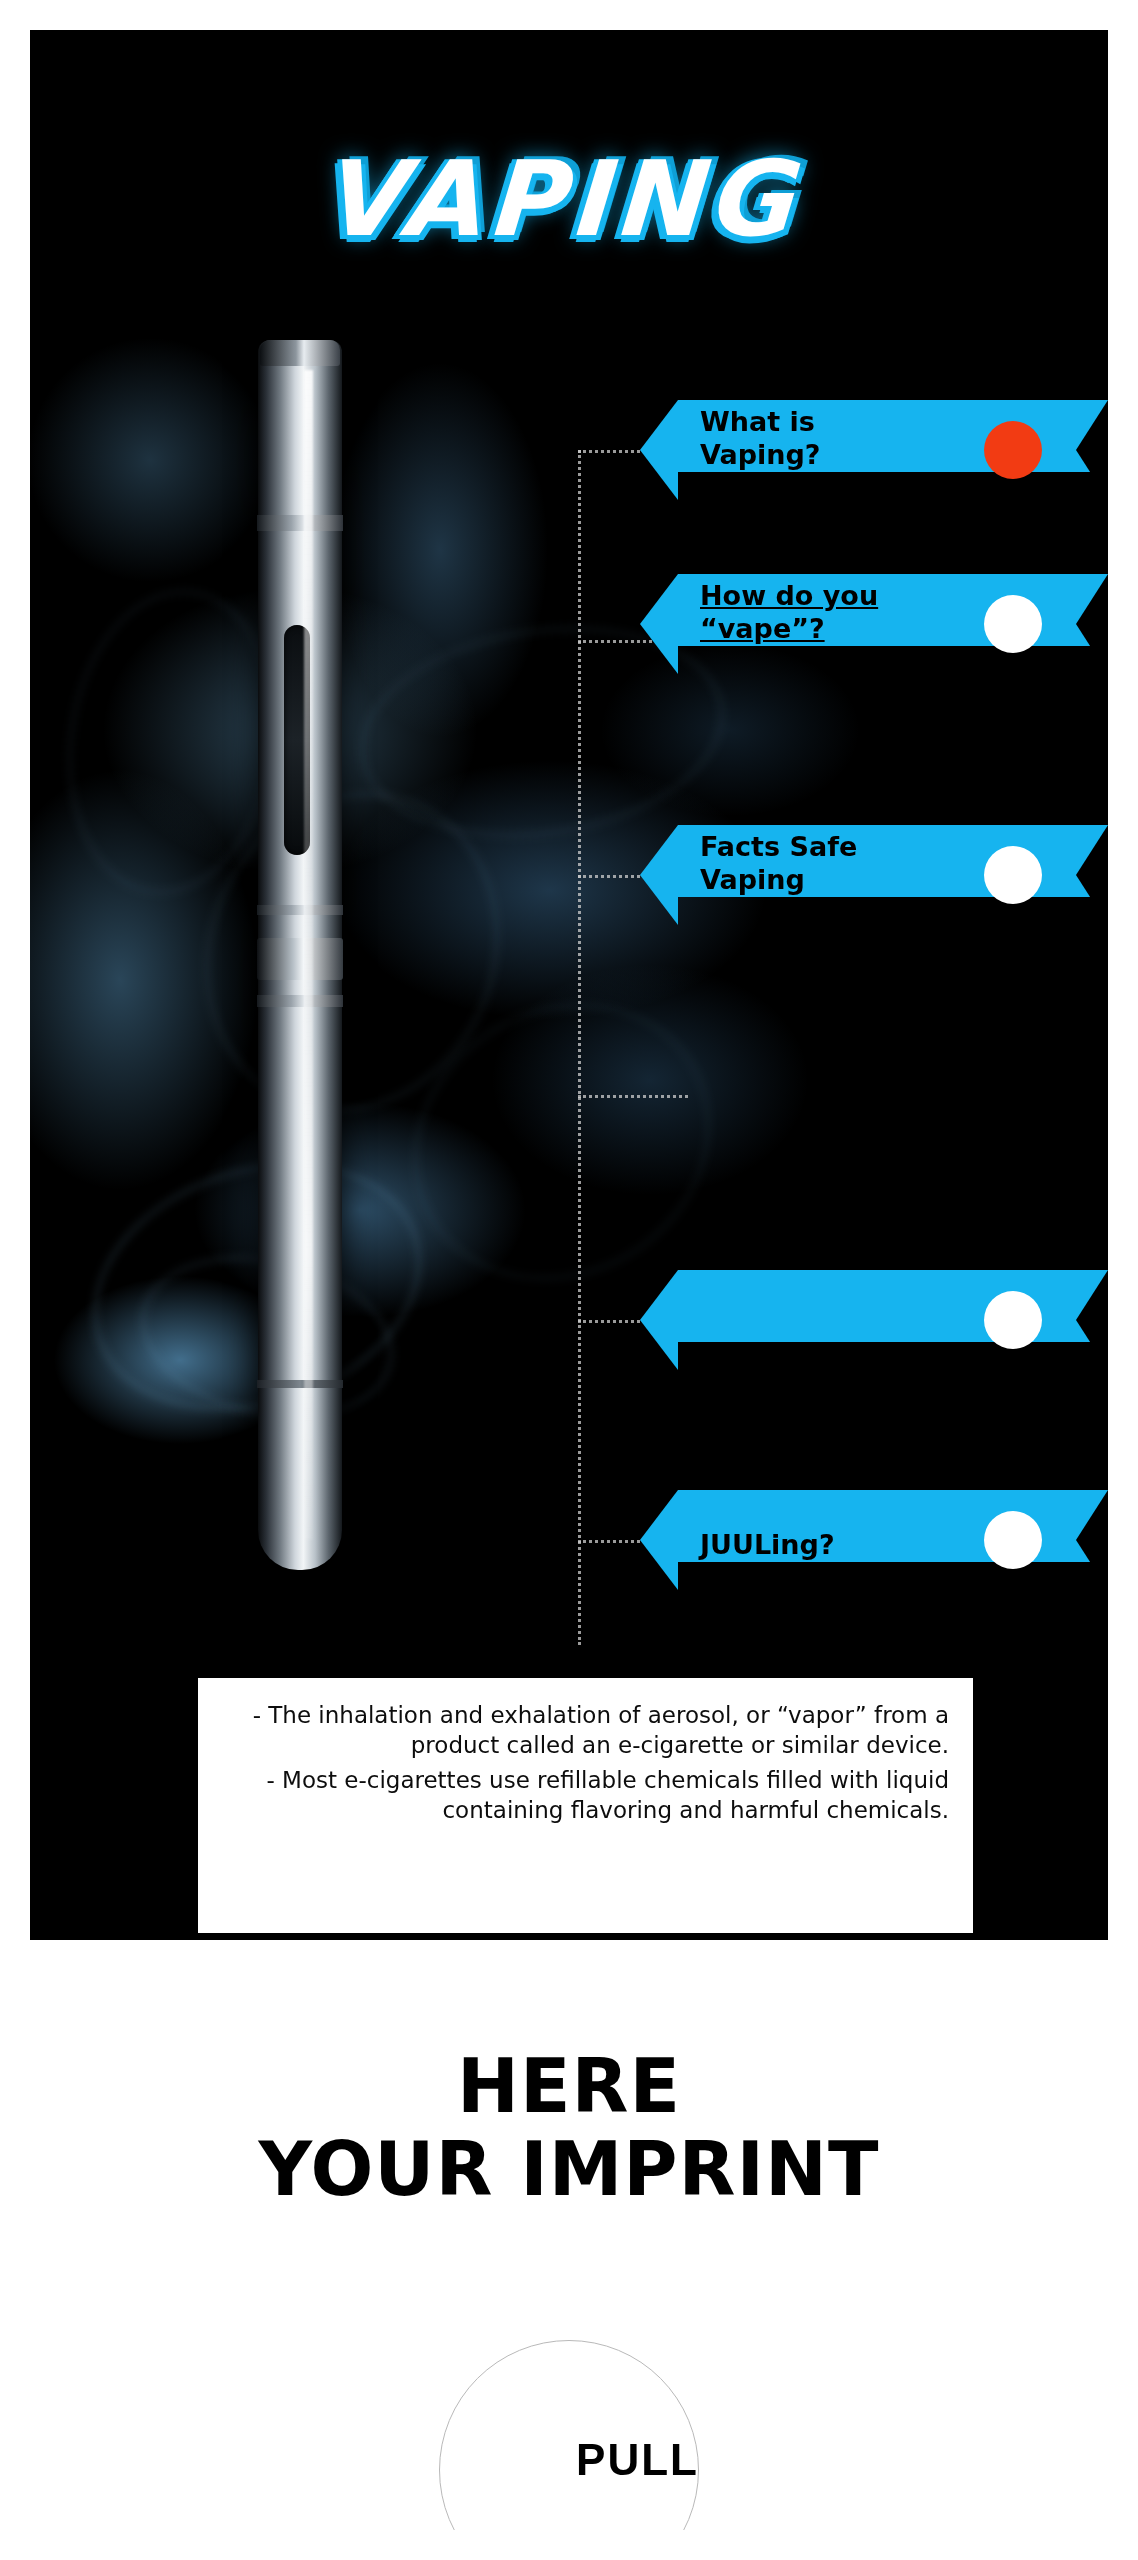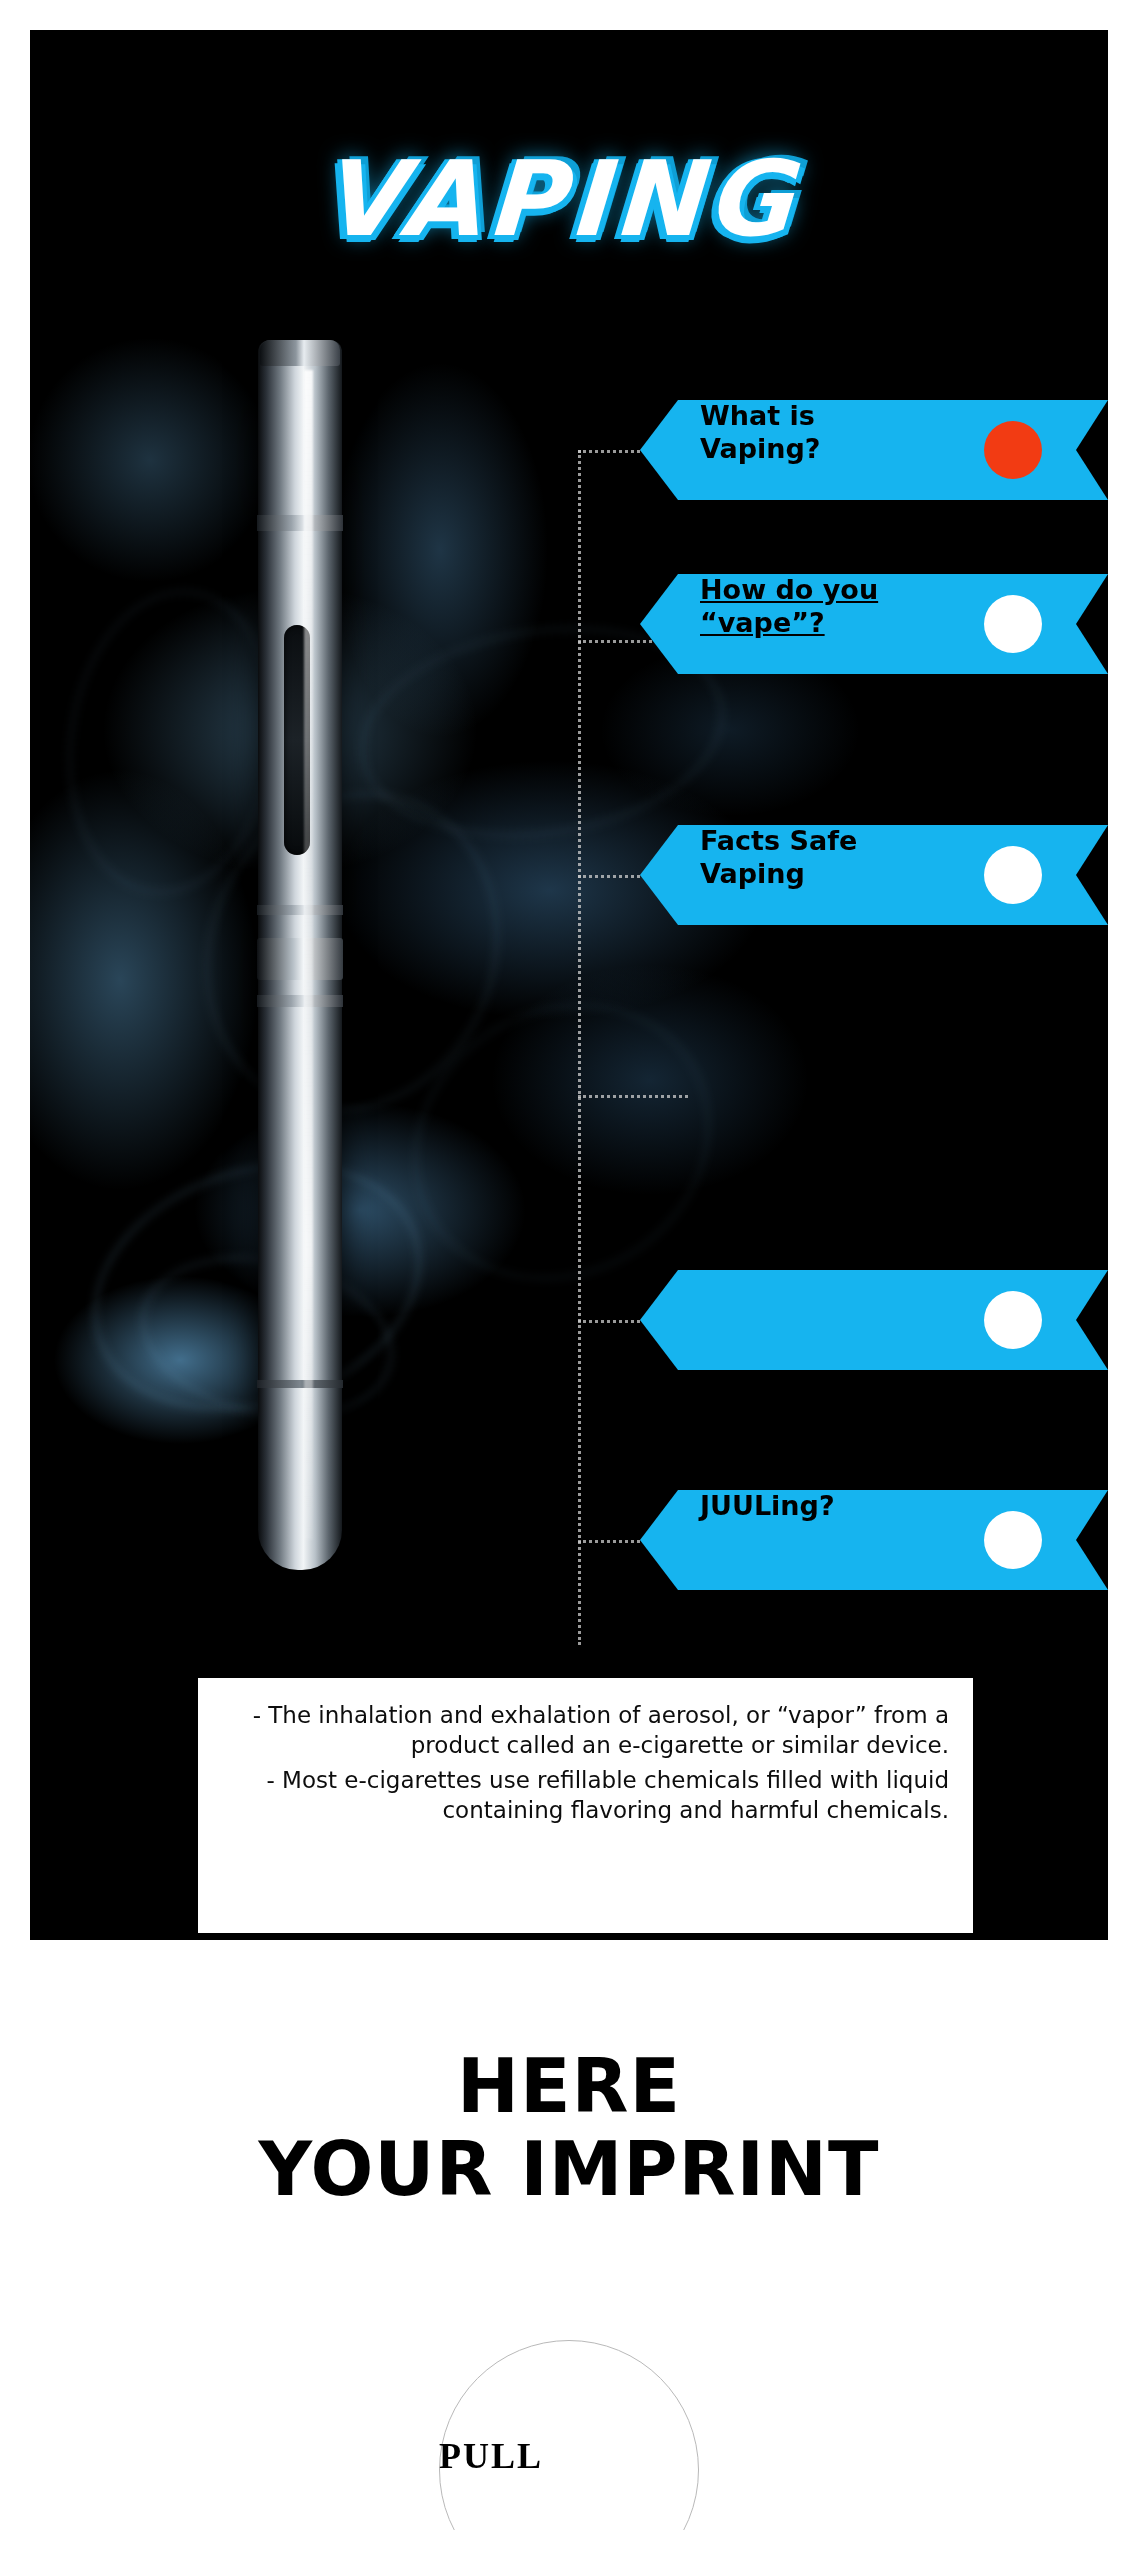"What is Vaping?" .tab { align-items: flex-start -> flex-end; height: 100px -> 72px }
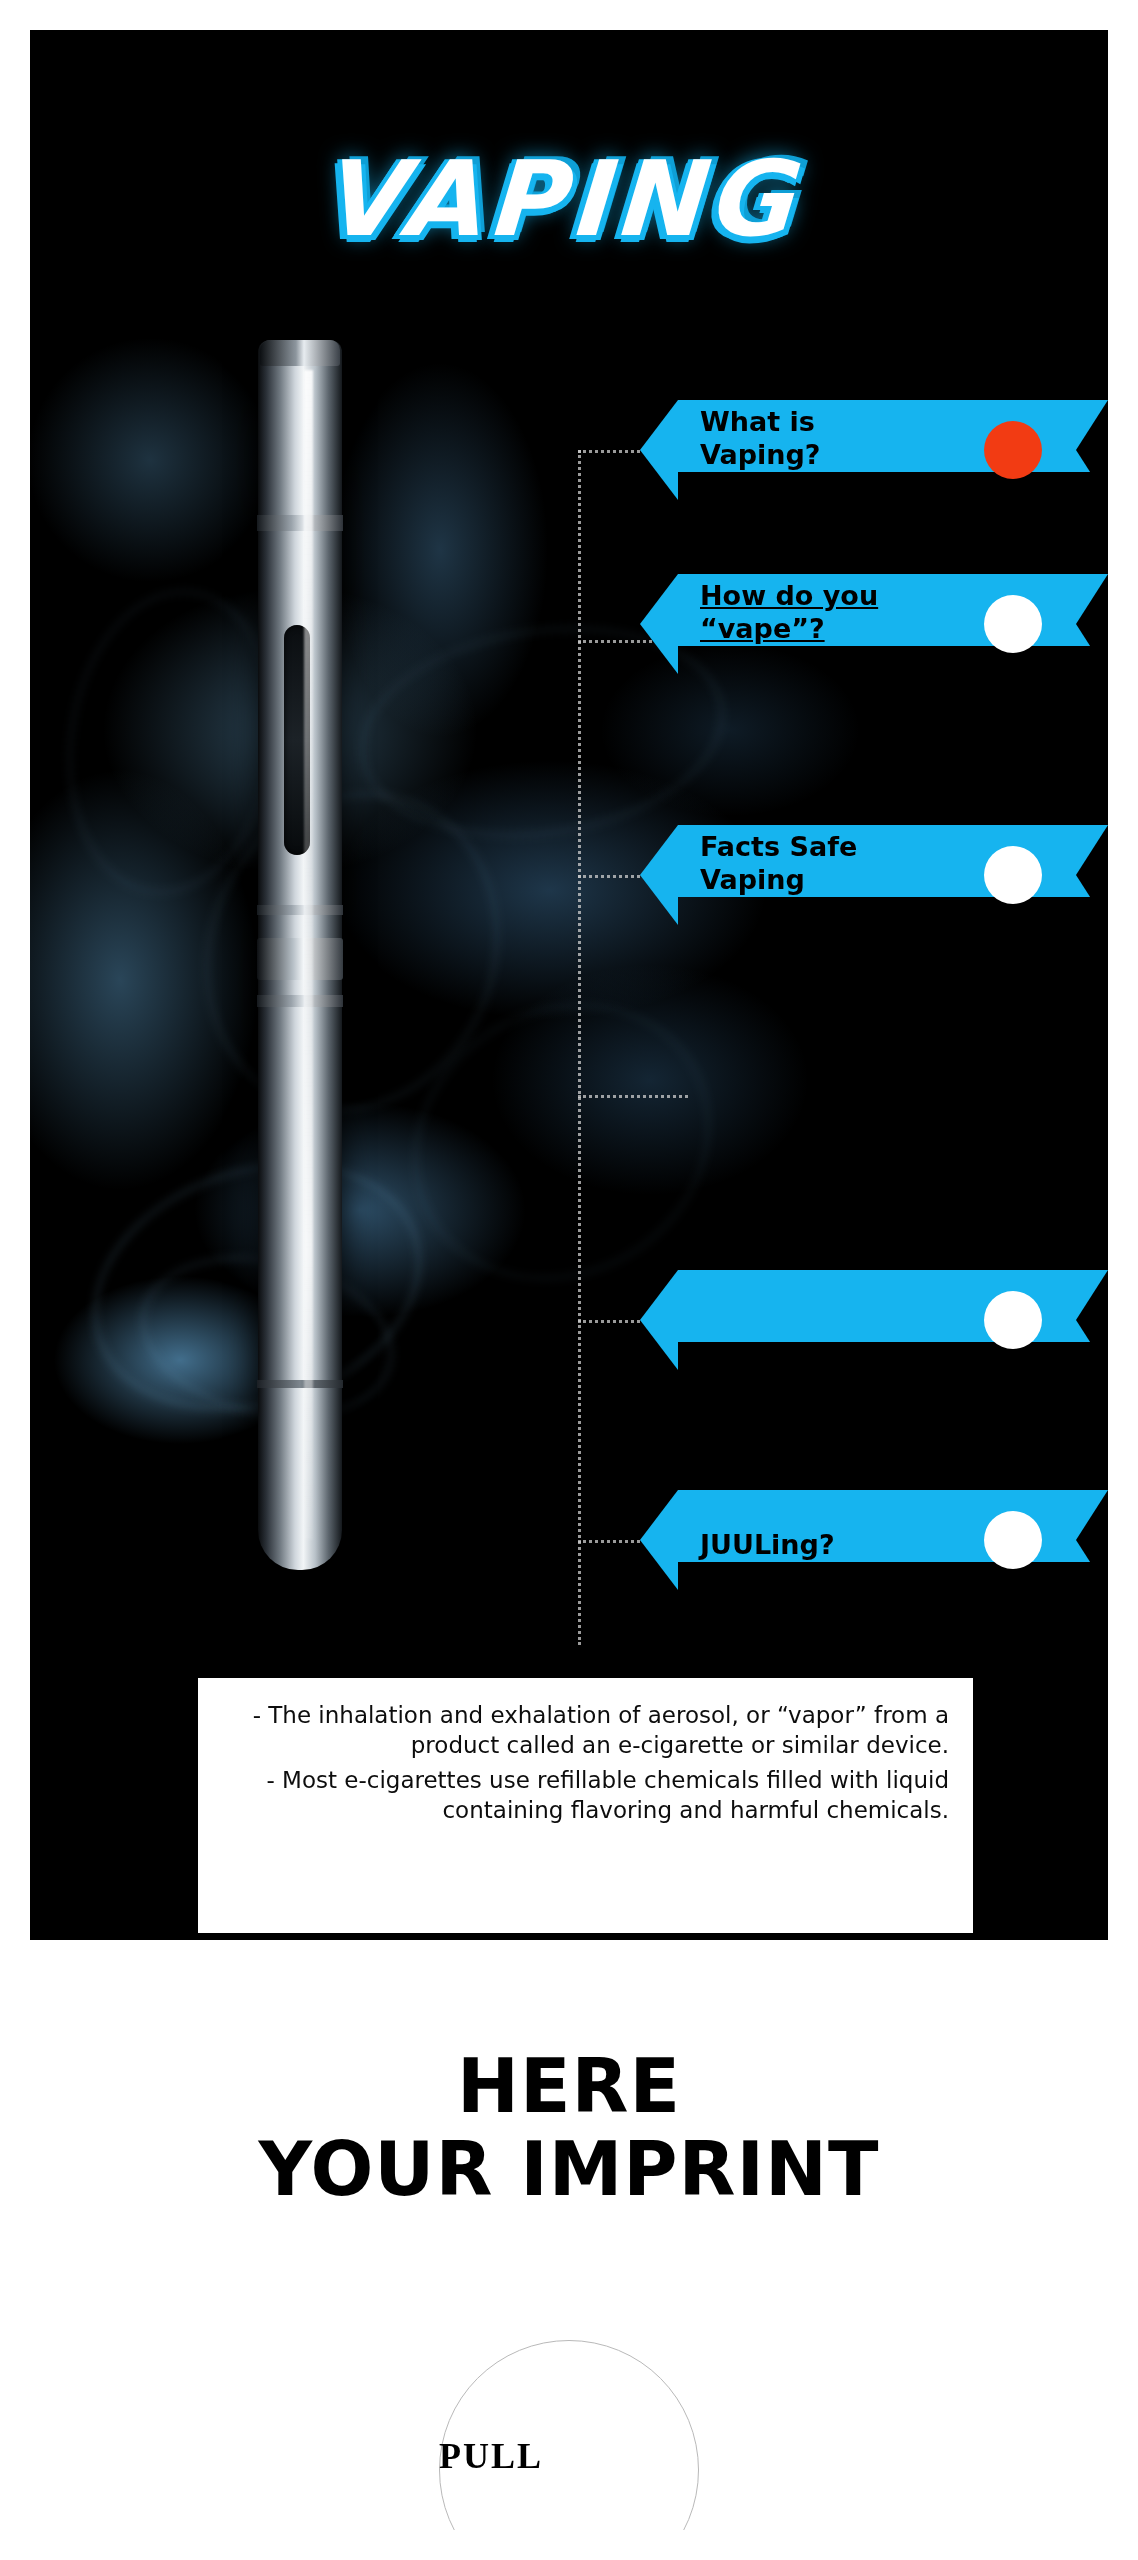"PULL" .pull-text { font-family: Liberation Serif, serif -> Liberation Sans, sans-serif; font-size: 36px -> 44px; text-align: left -> right }
